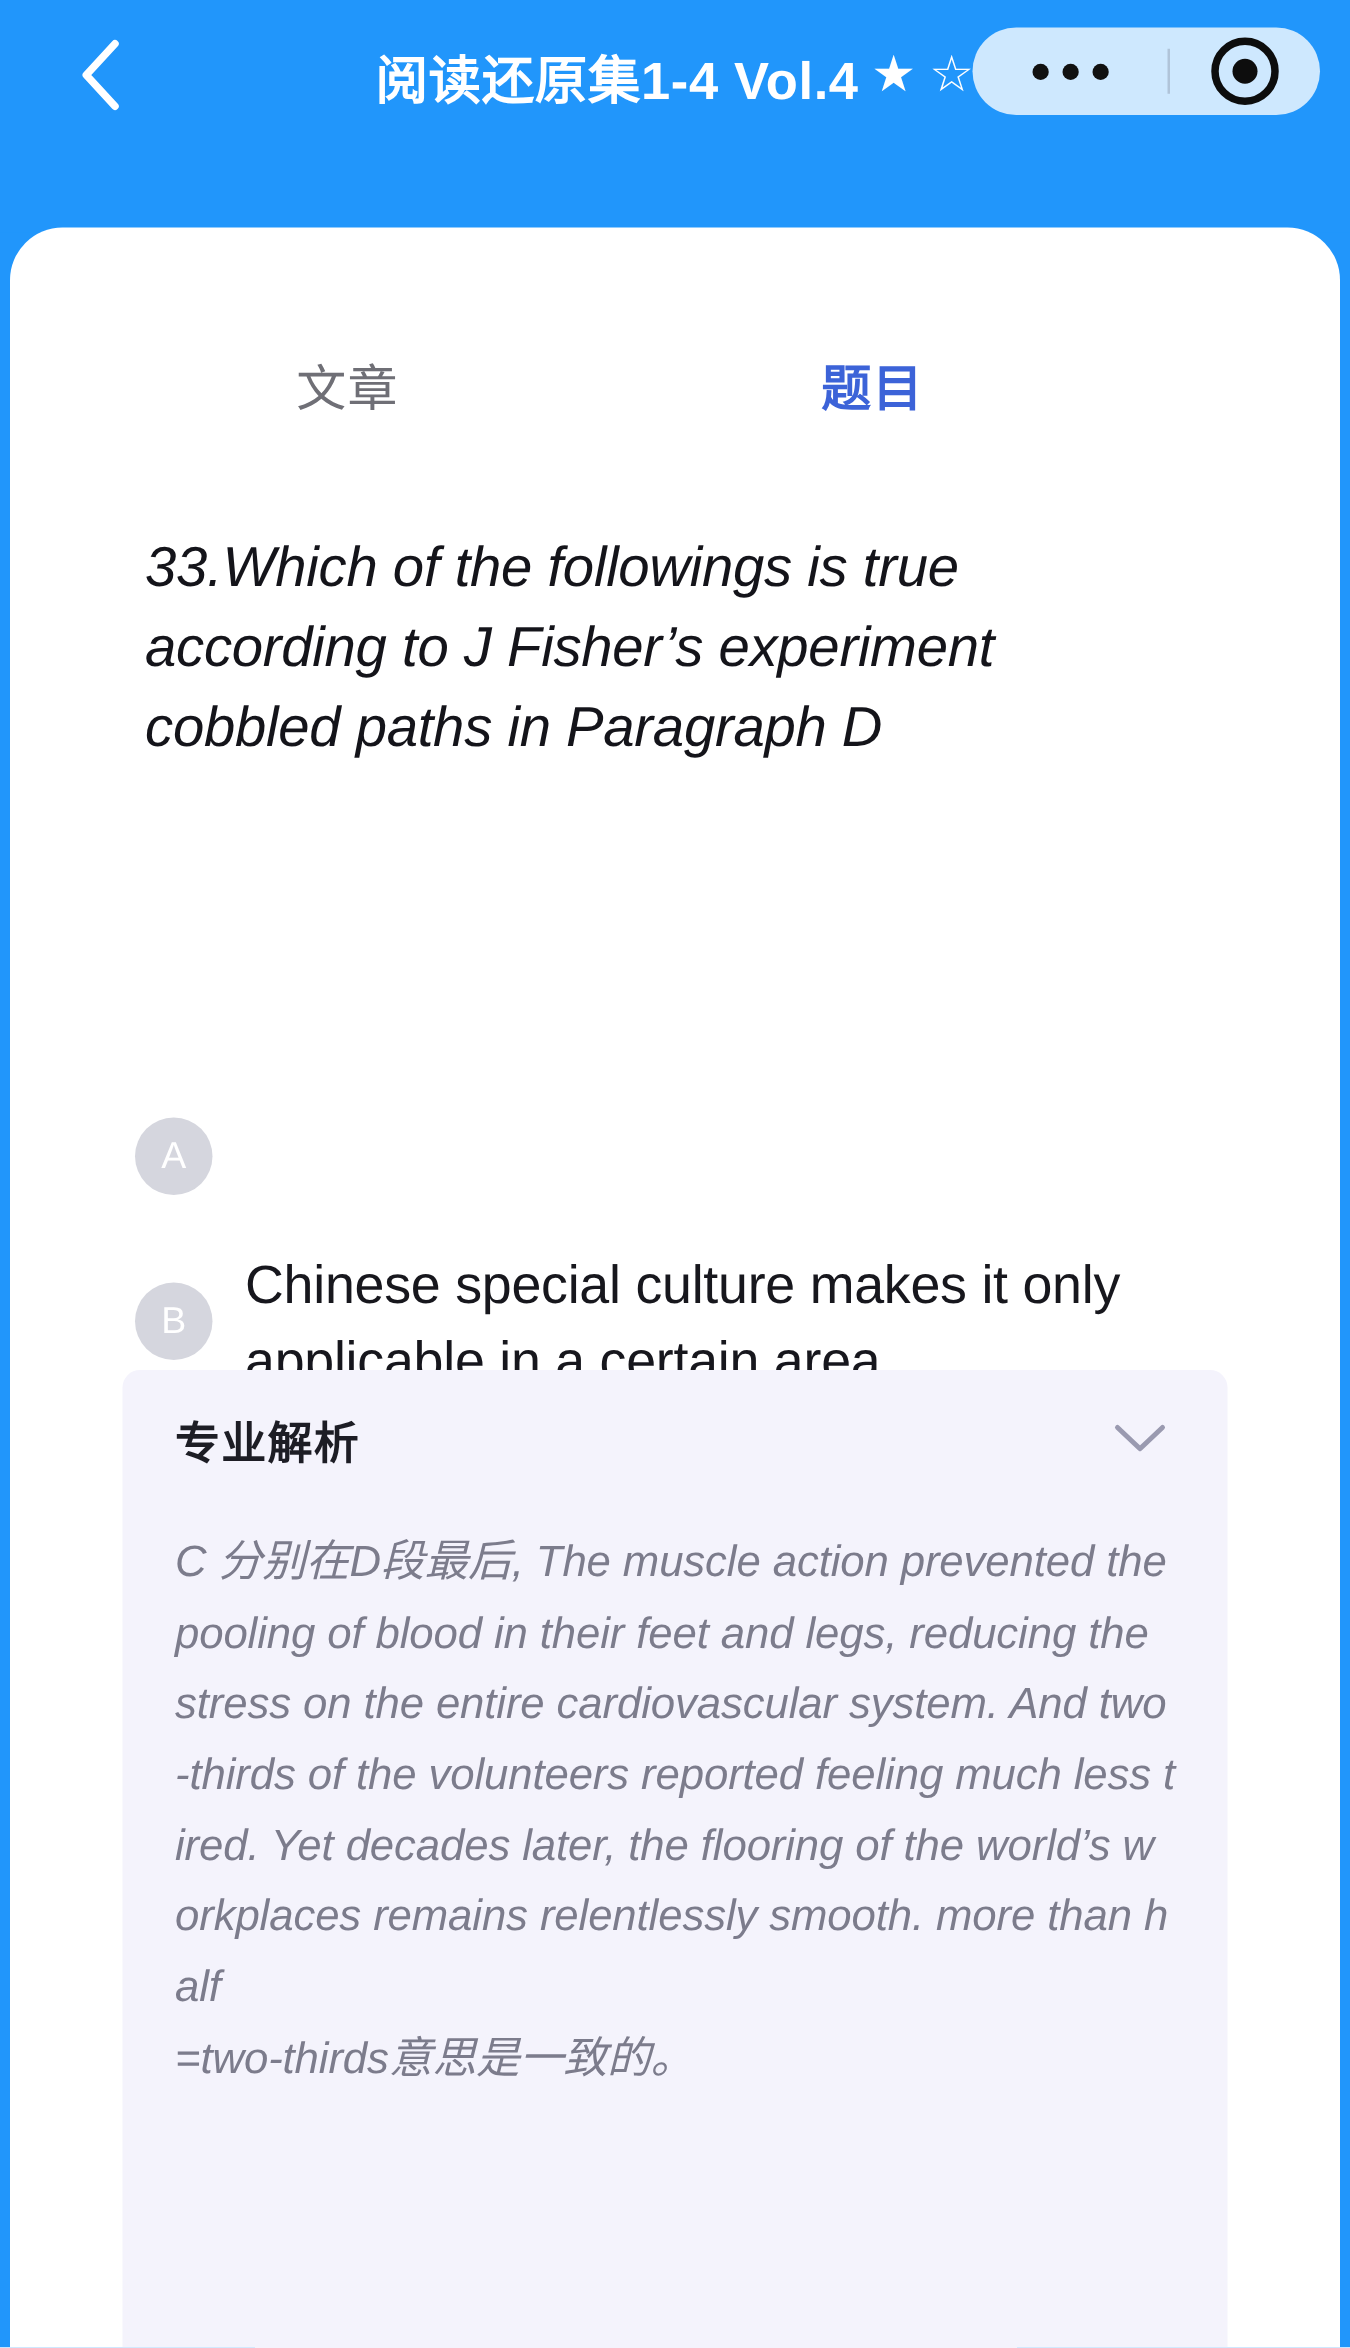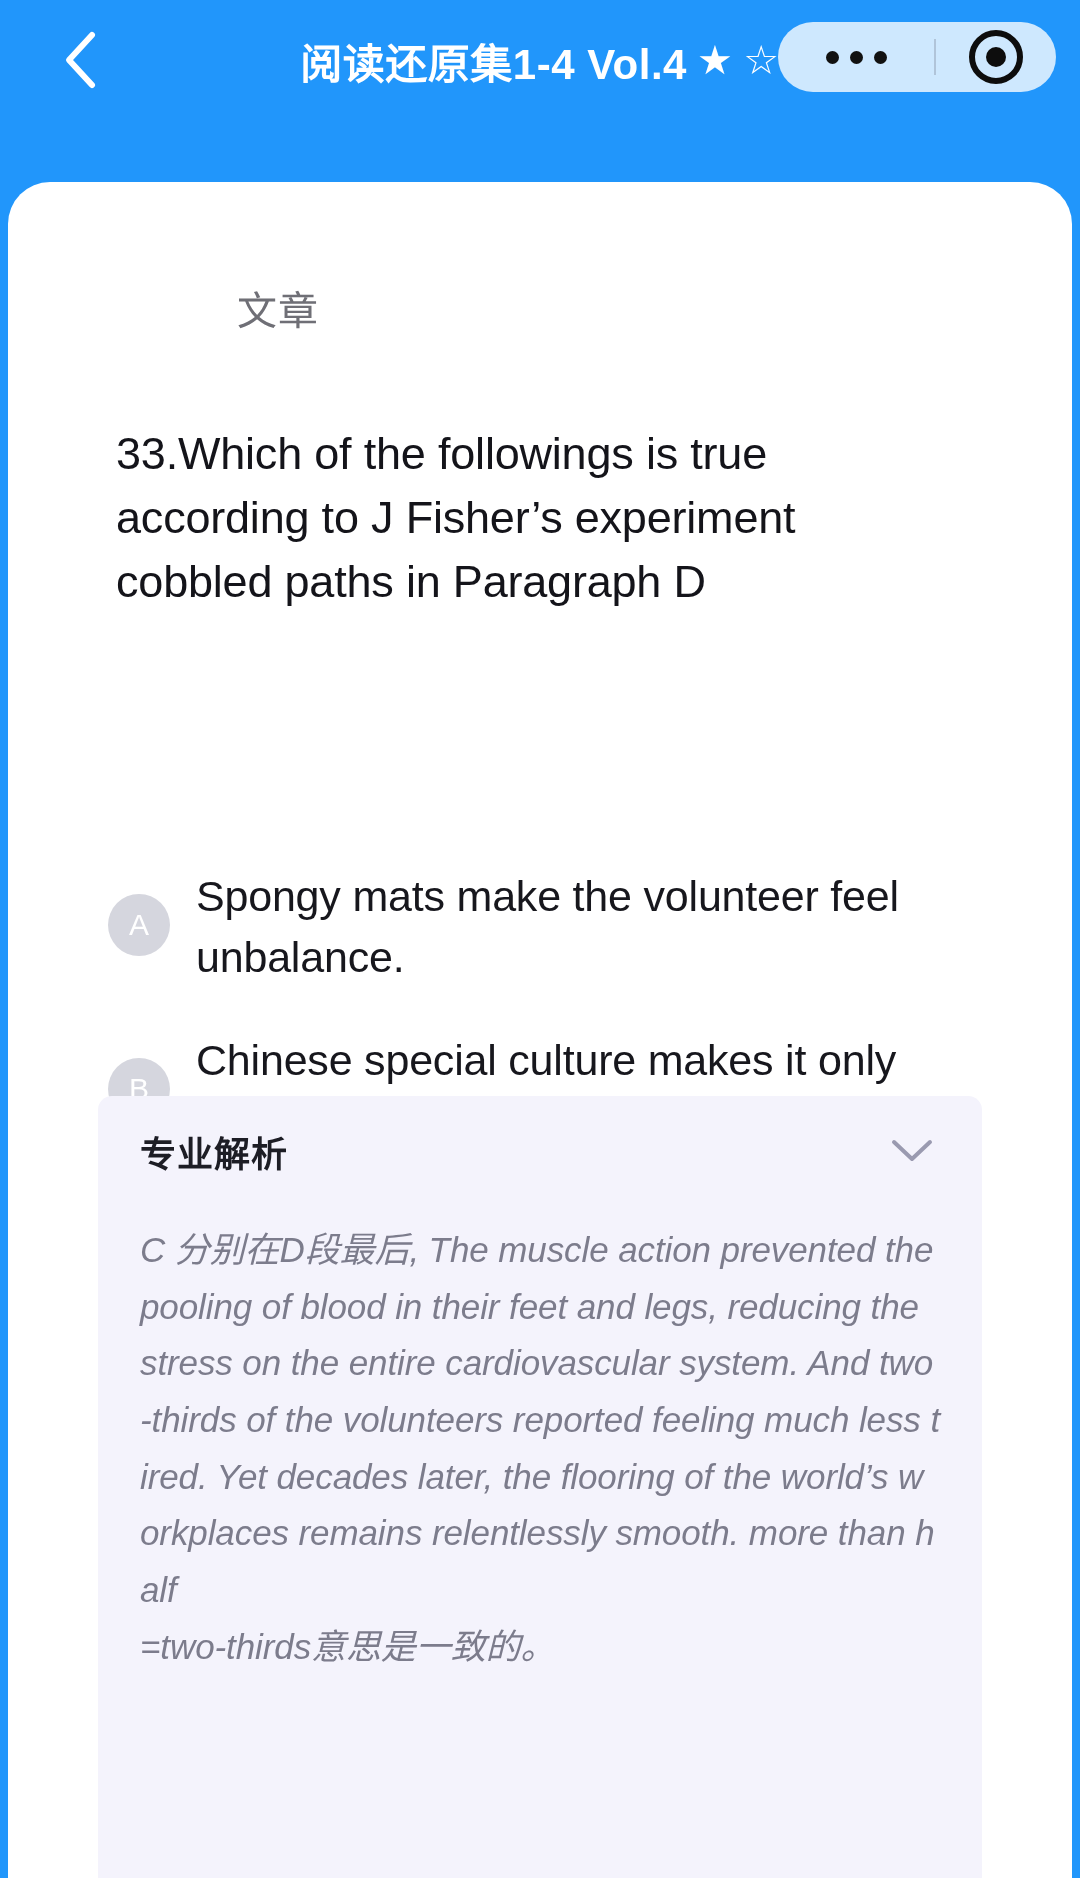"题目" div.tab { html: none -> <div> <span>题目</span> </div> }
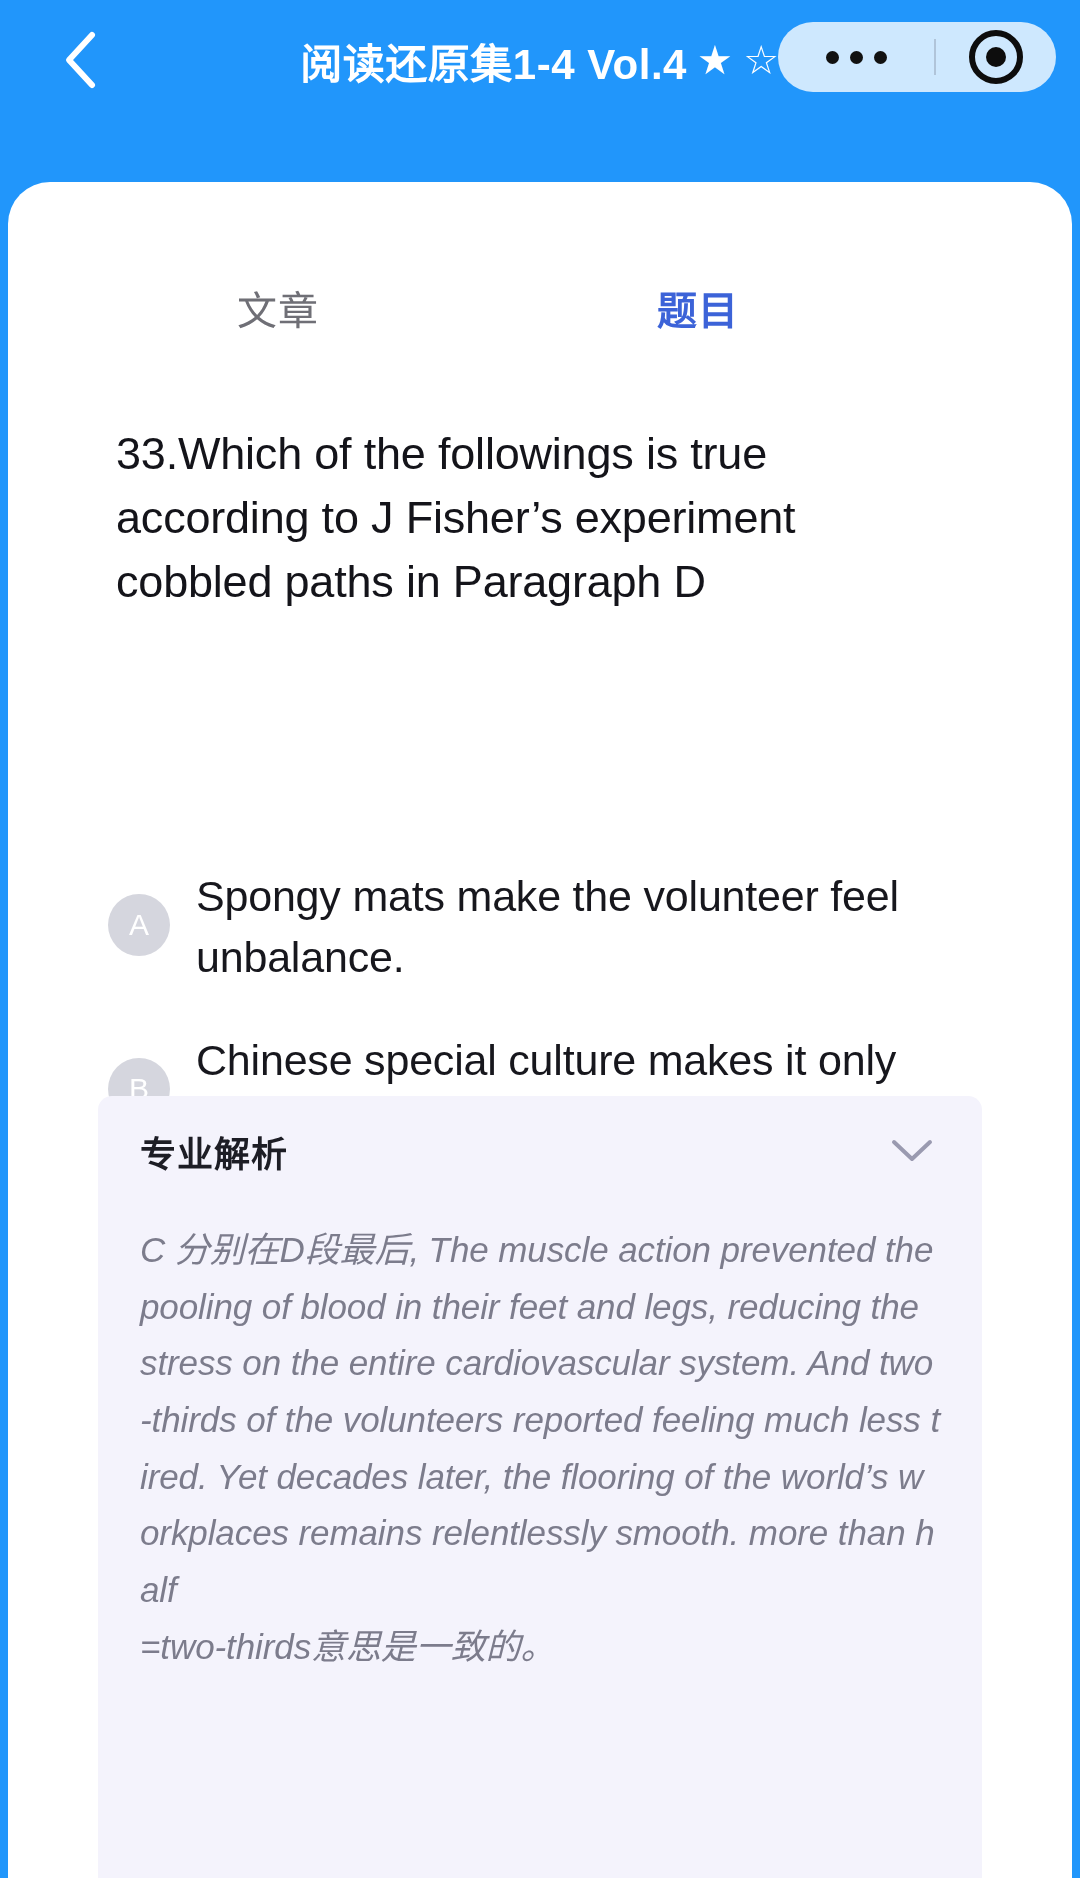"33.Which of the followings is" .question { font-style: none -> italic }
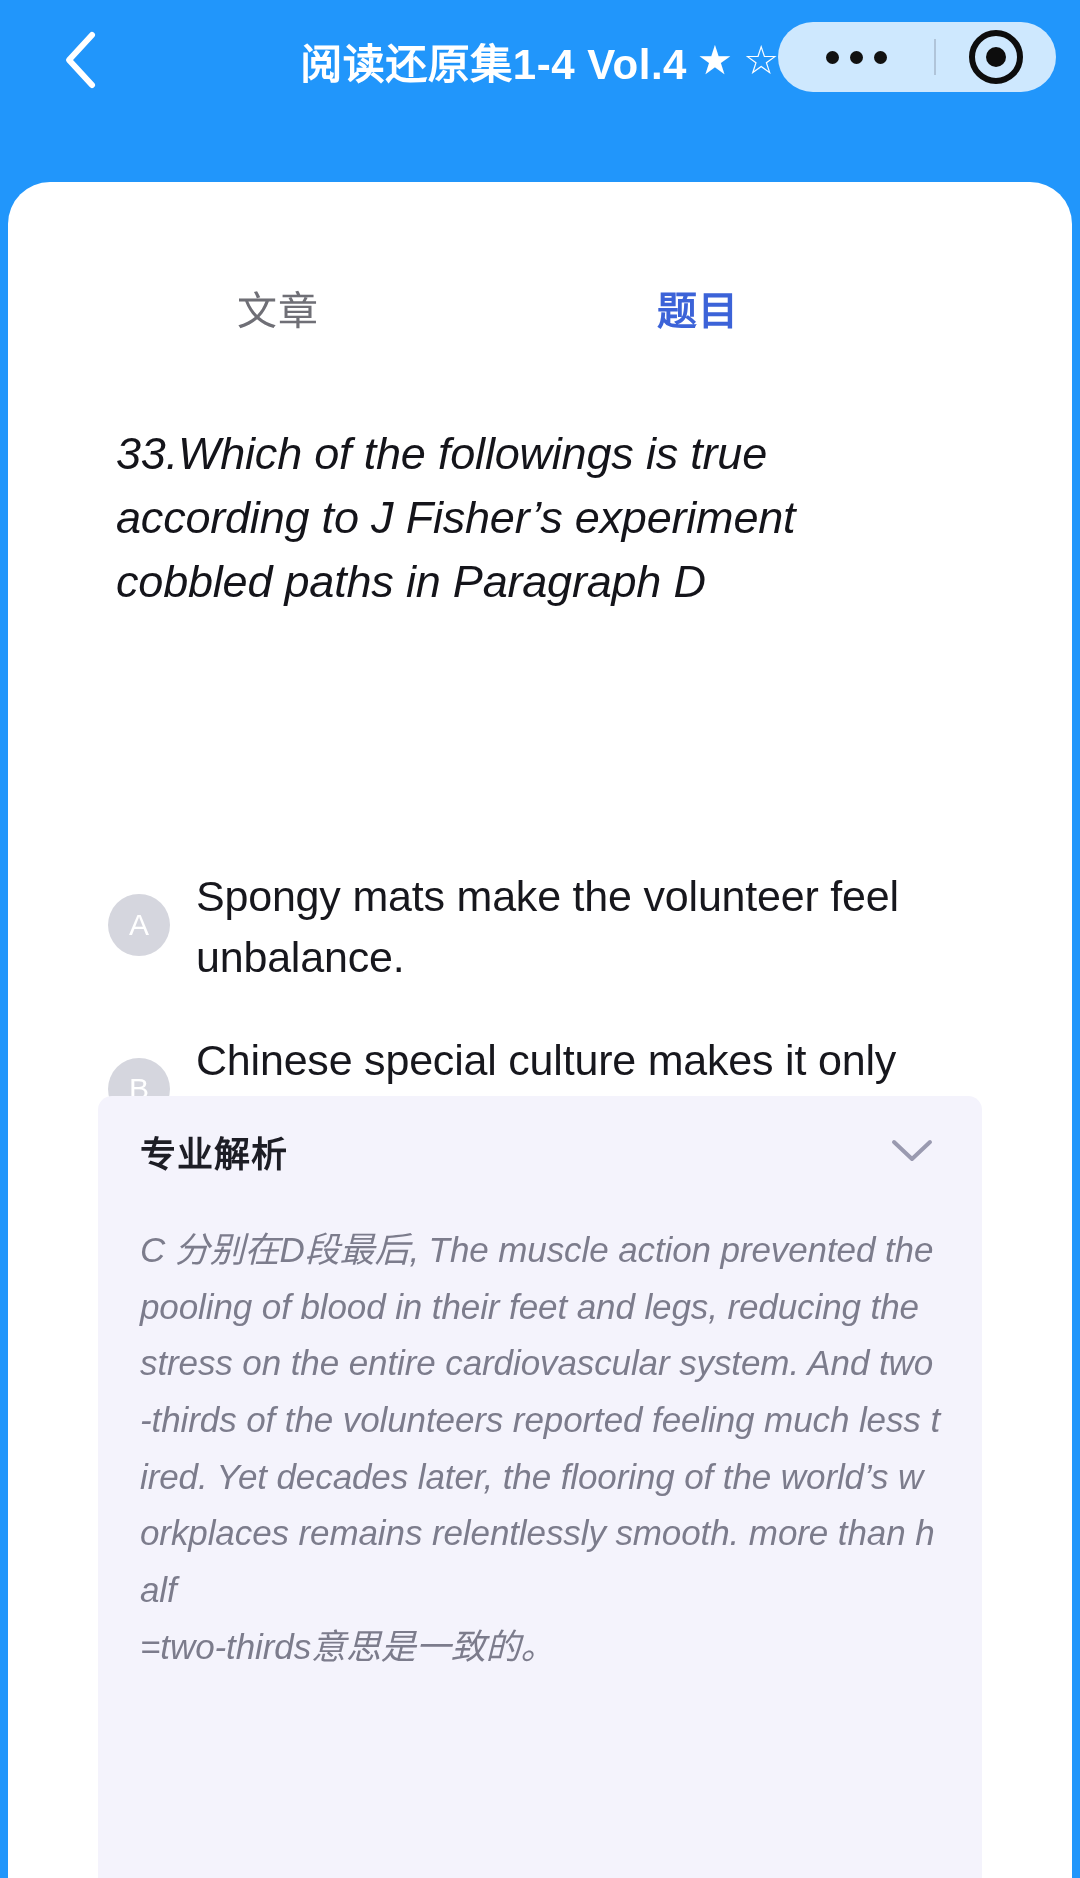"Spongy mats make the volunteer" span.opt-text { html: <span>Spongy mats make the volunteer feel unbalance.</span> -> none }
